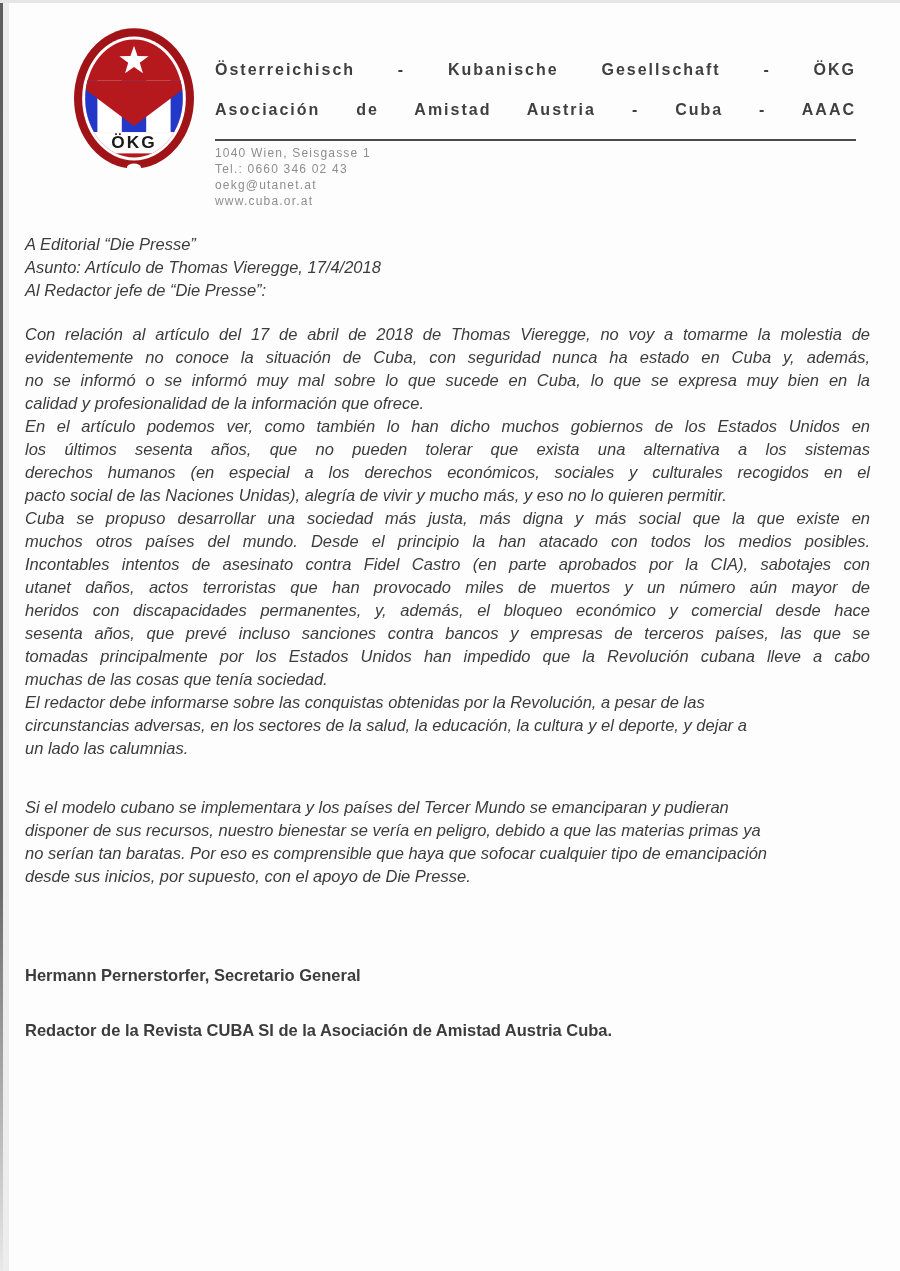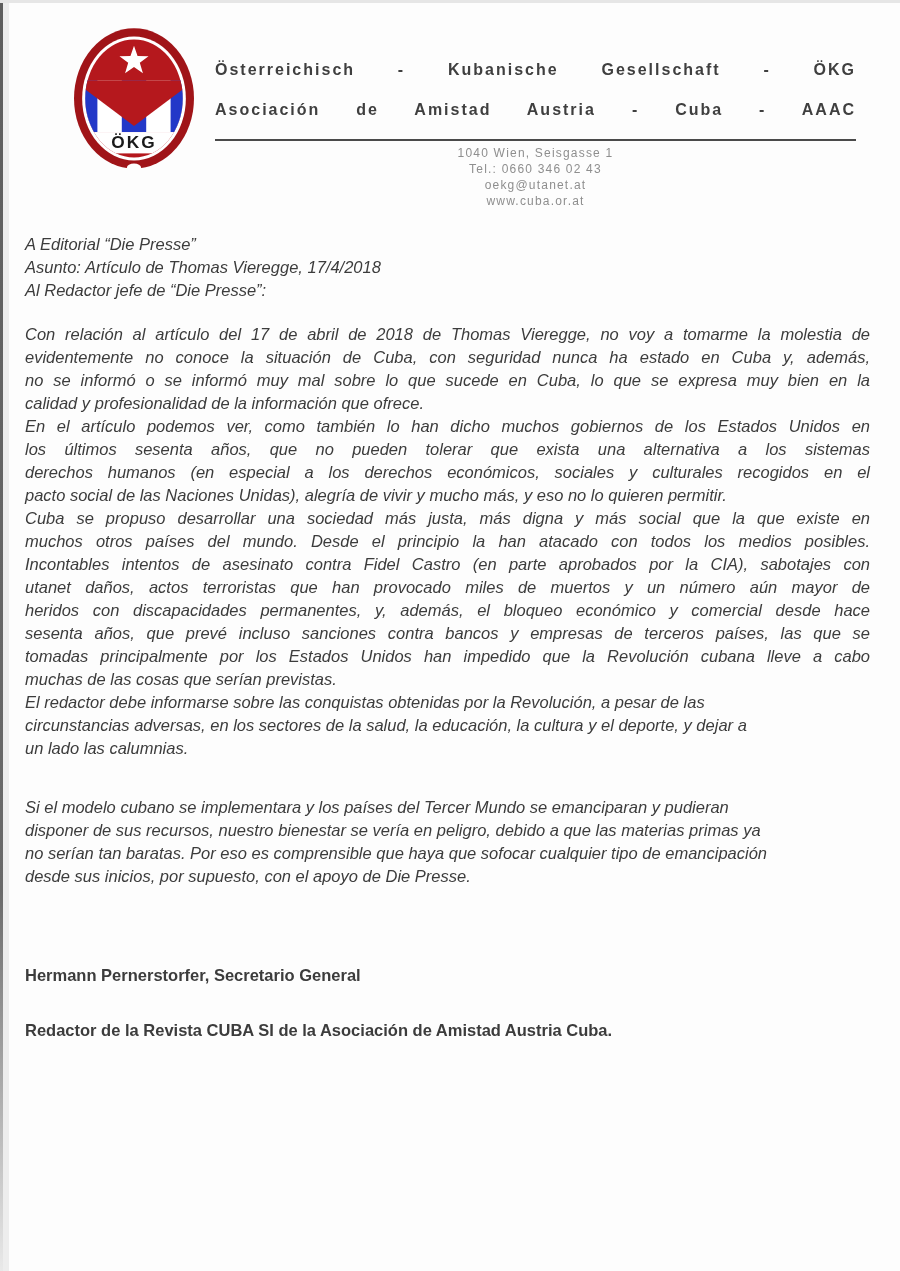"1040 Wien, Seisgasse 1" .contact-block { text-align: center -> left }
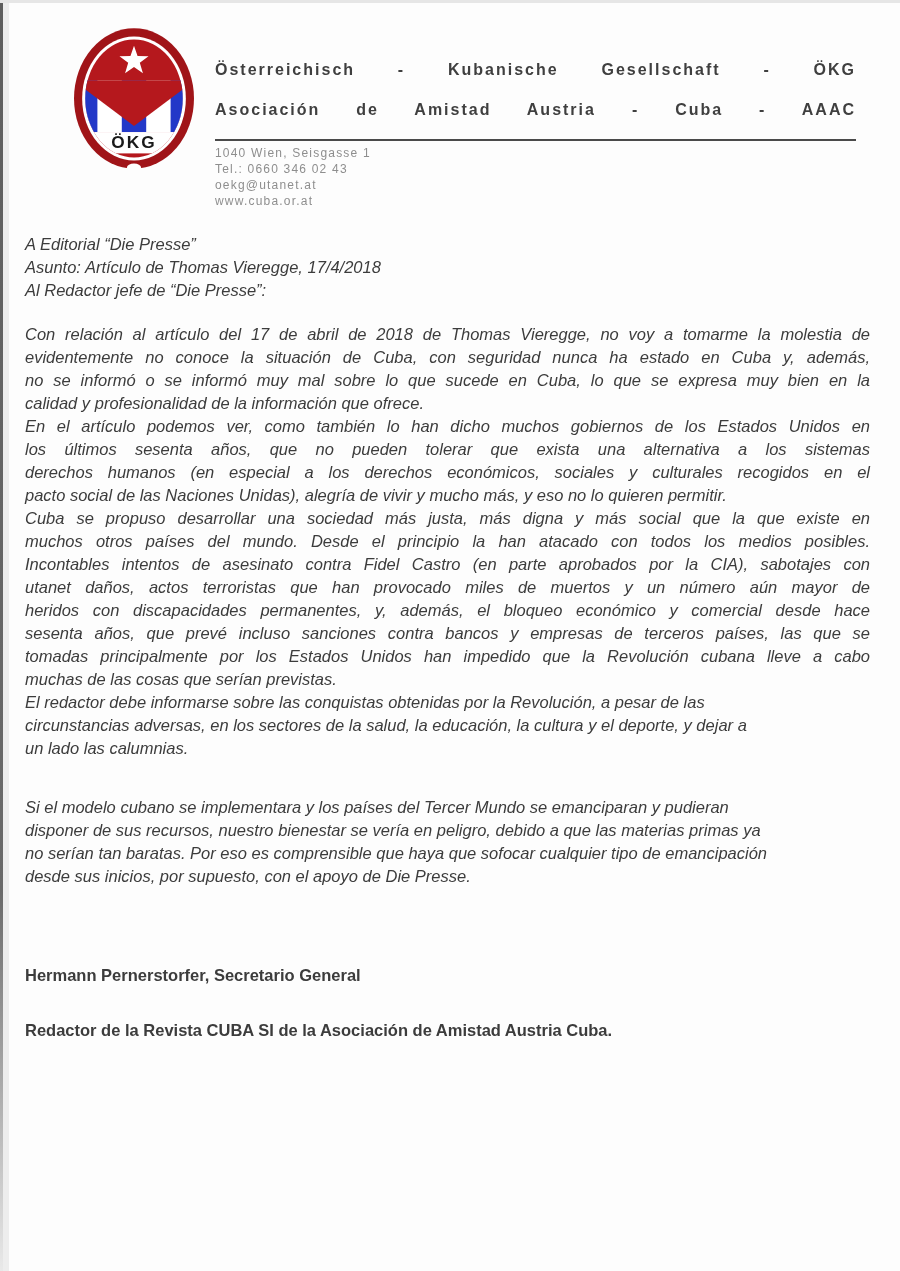"muchas de las cosas que" div.line { text: serían previstas -> tenía sociedad }
